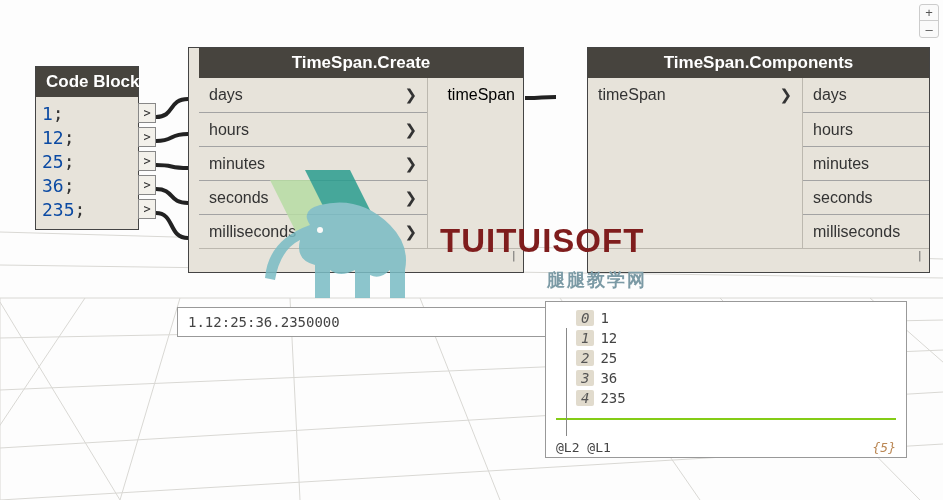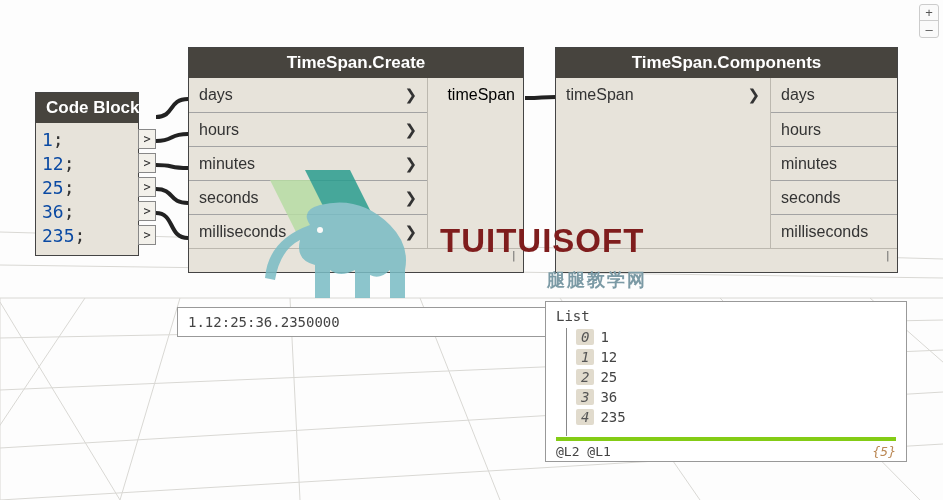"TimeSpan.Create" div.node { padding-left: none -> 10px }
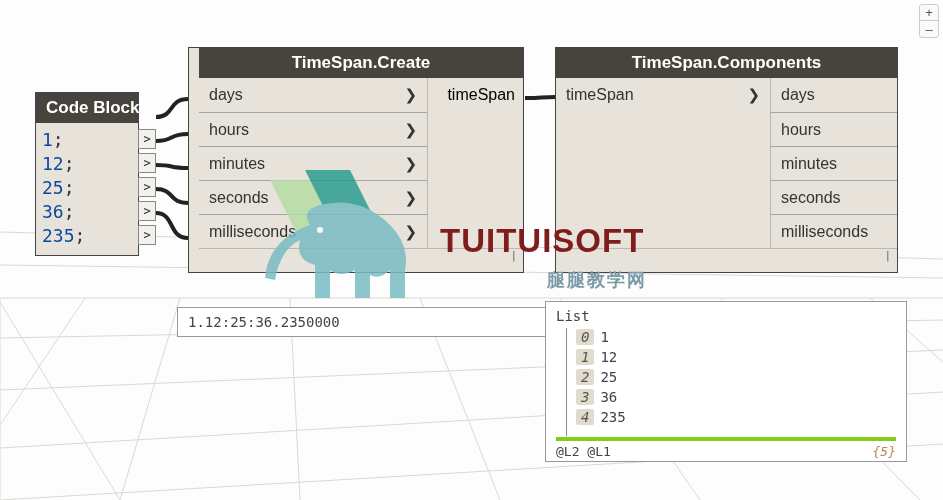"TimeSpan.Components" #tsComp { margin-left: none -> 32px }
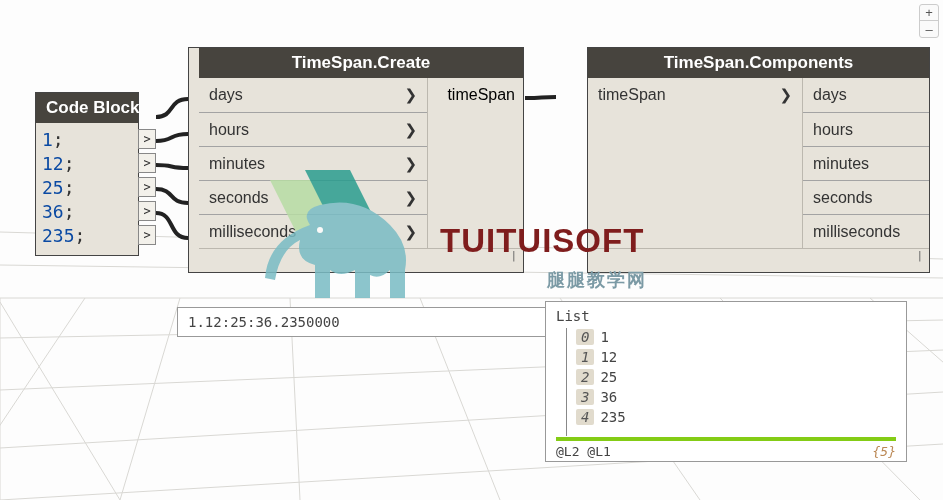"Code Block" div.node { top: 92px -> 66px }
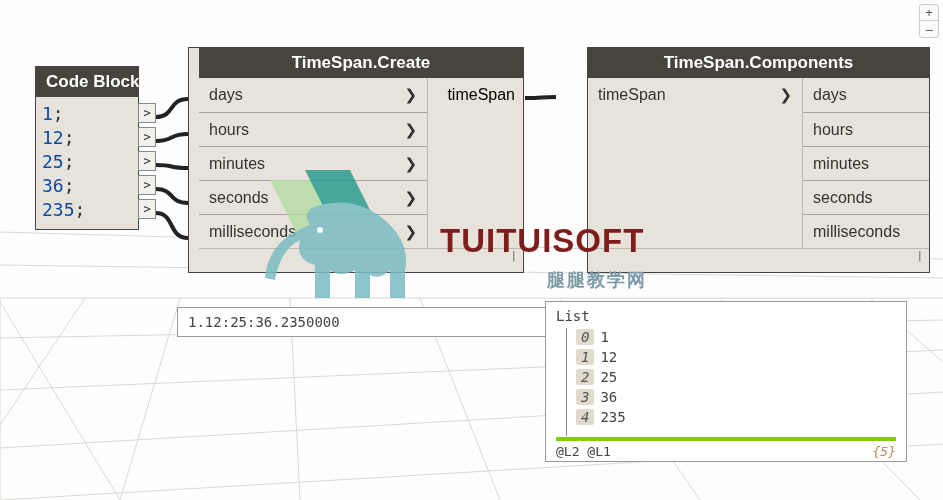"List" div.list-head { html: <div>List</div> -> none }
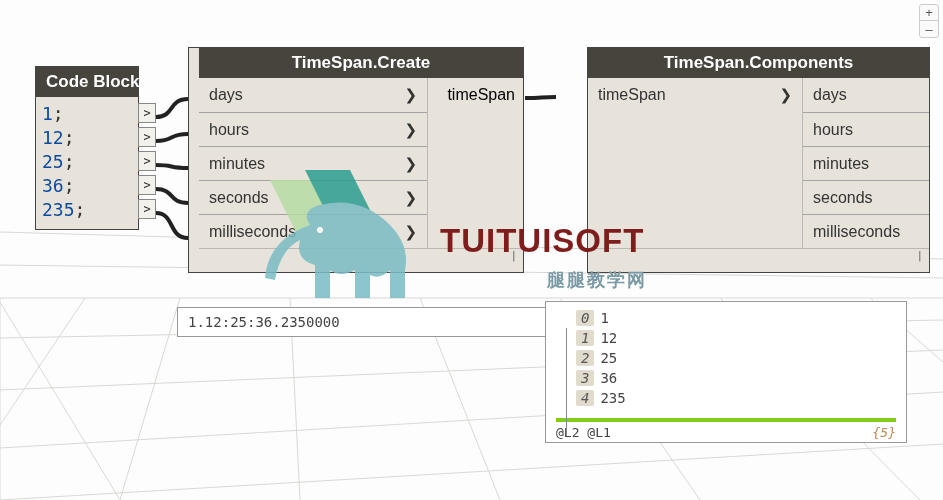"@L2 @L1" #listPrev .footer-bar { border-top: 4px solid #84cc16 -> 2px solid #84cc16; padding-top: 3px -> 20px }
